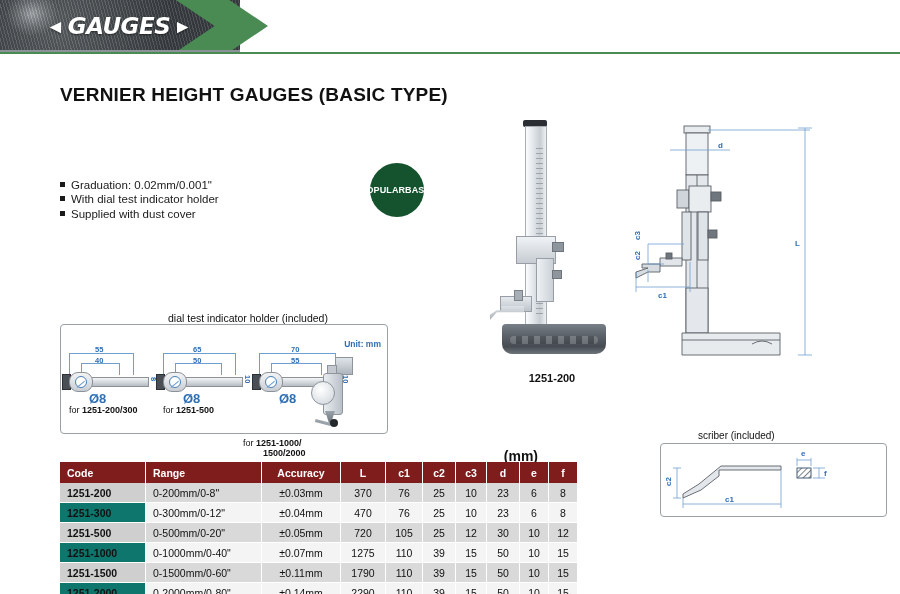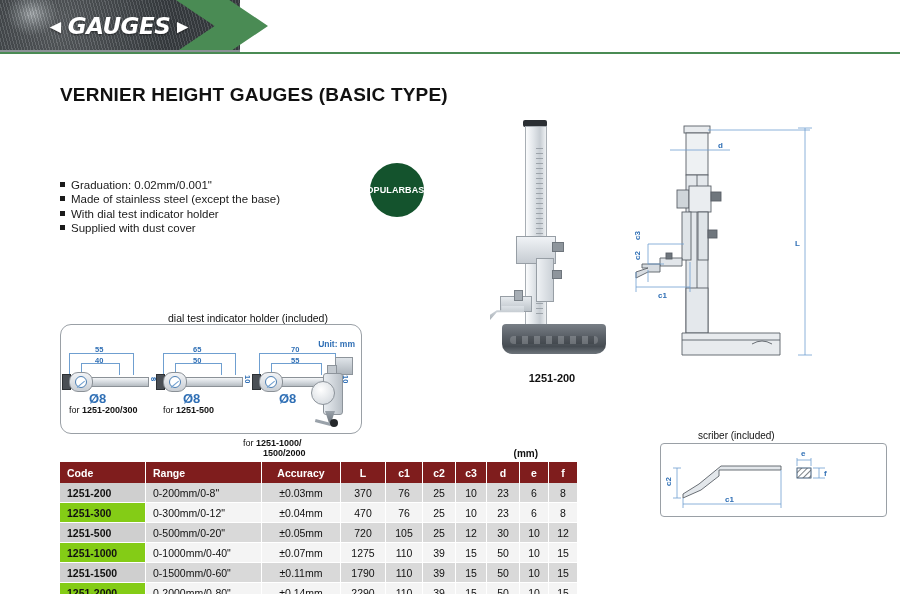"Made of stainless steel (except" div.feat { html: <div><span></span><span>Made of stainless steel (except the base)</span></div> -> none }
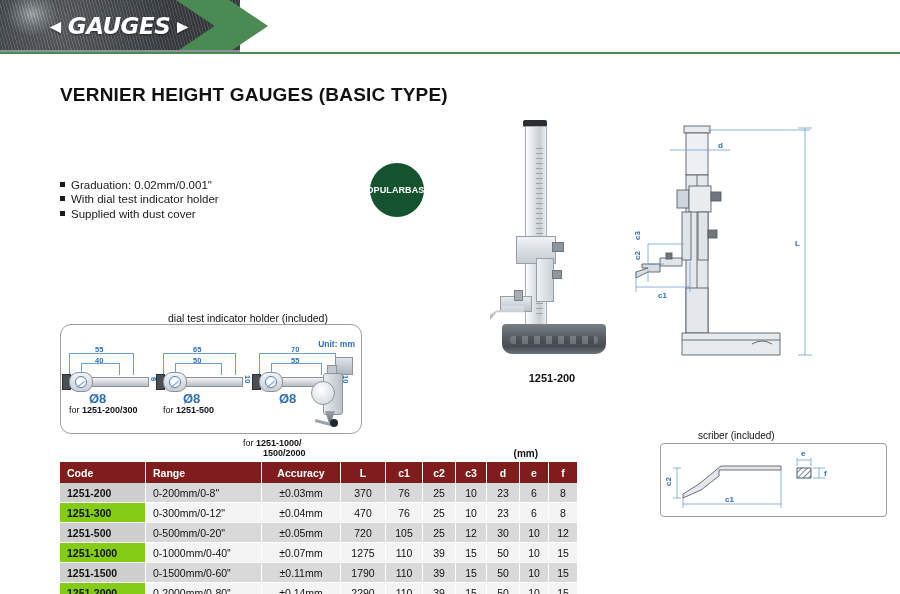"Unit: mm" #holder-box { border-radius: 11px -> 4px; padding-left: none -> 26px }
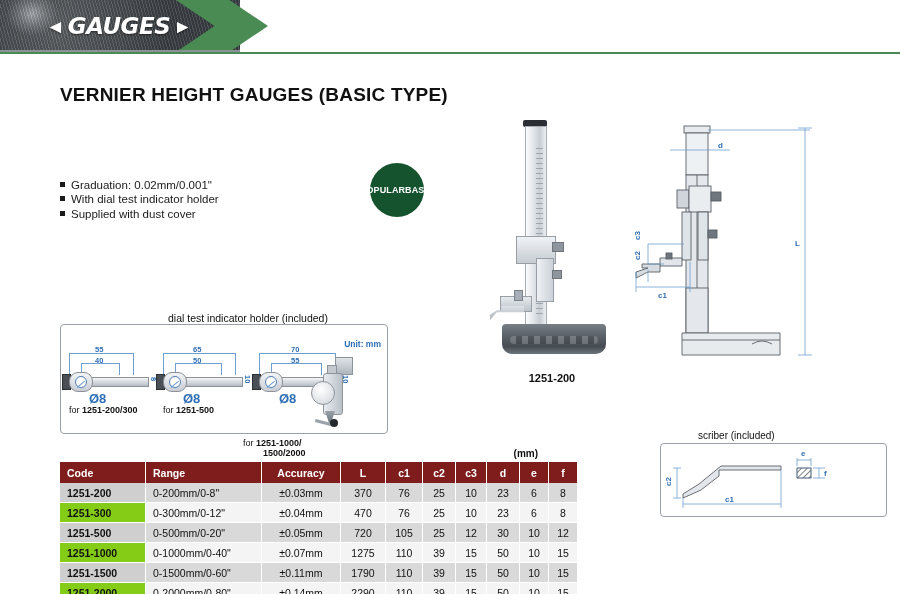"(mm)" #unit-mm { font-size: 10px -> 14px }
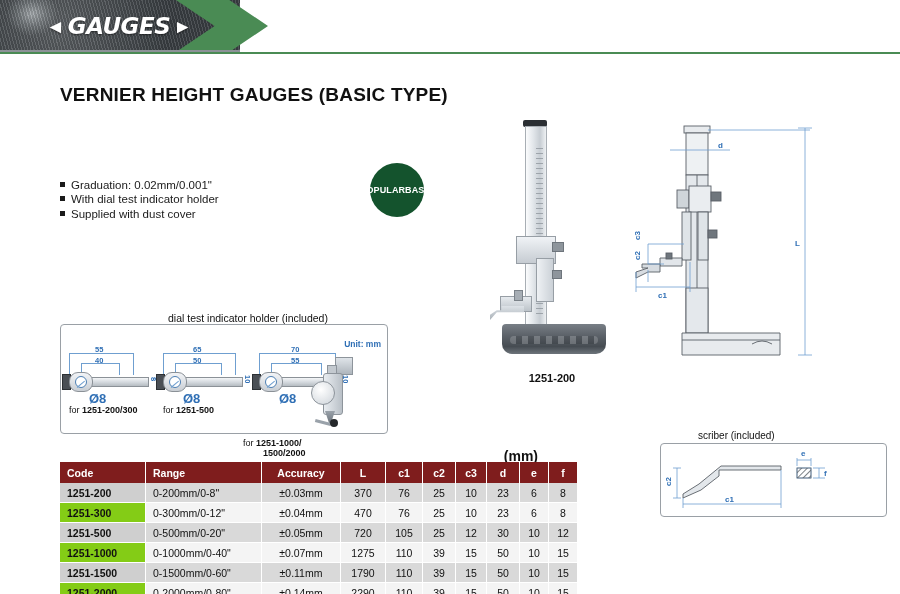"1251-300" tr.even td.code { background: #84cc16 -> #0f766e }
